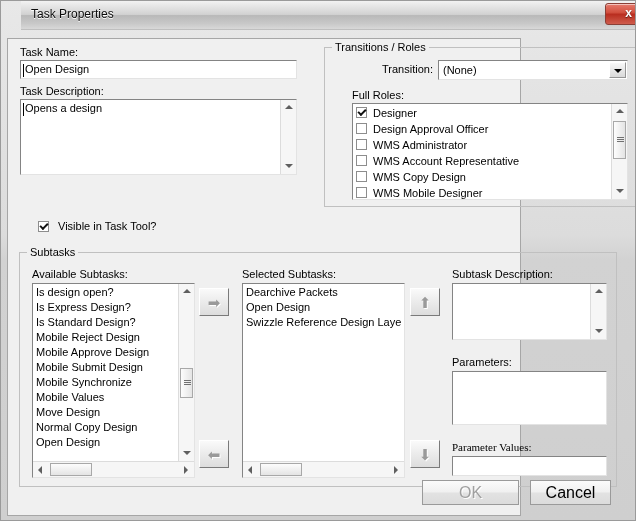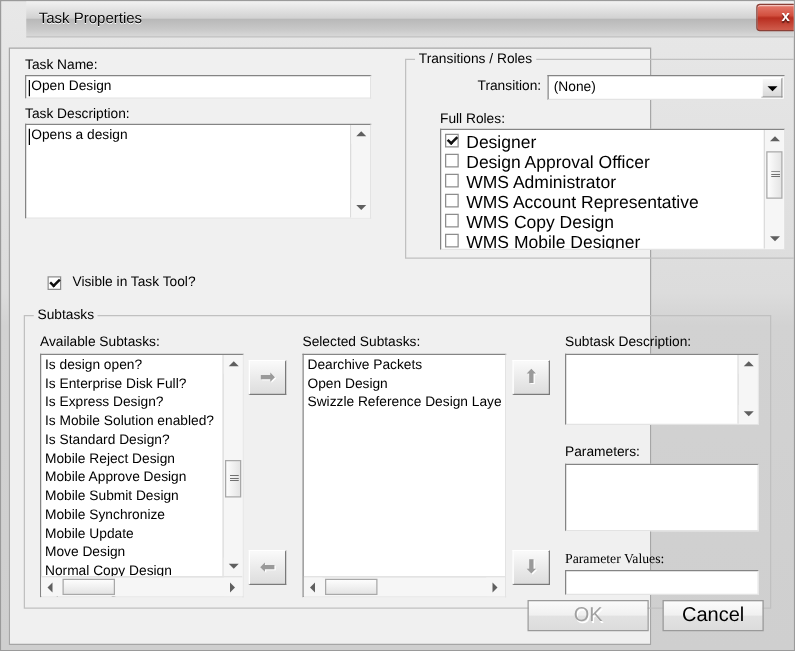"Designer" .chkitem { font-size: 14px -> 11px }
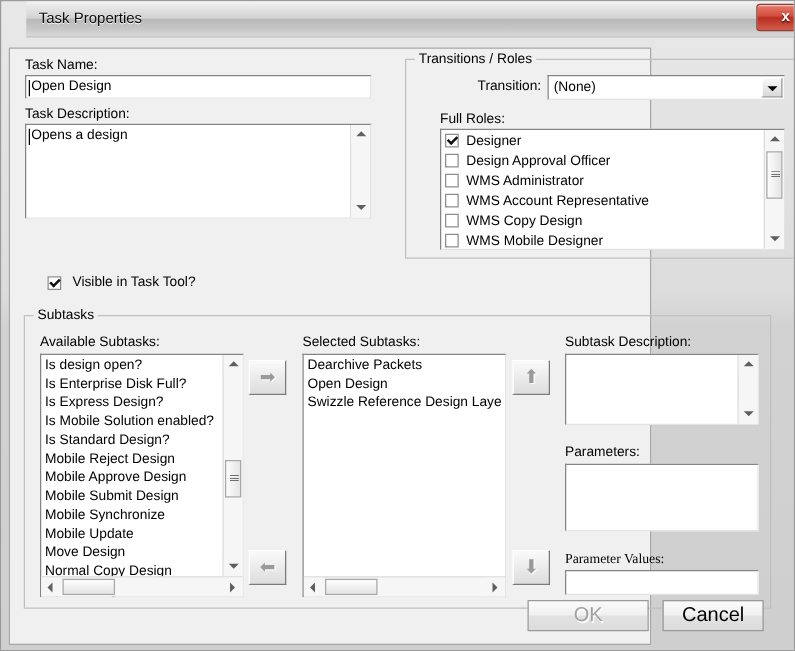"Is Enterprise Disk Full?" div.litem { html: <div>Is Enterprise Disk Full?</div> -> none }
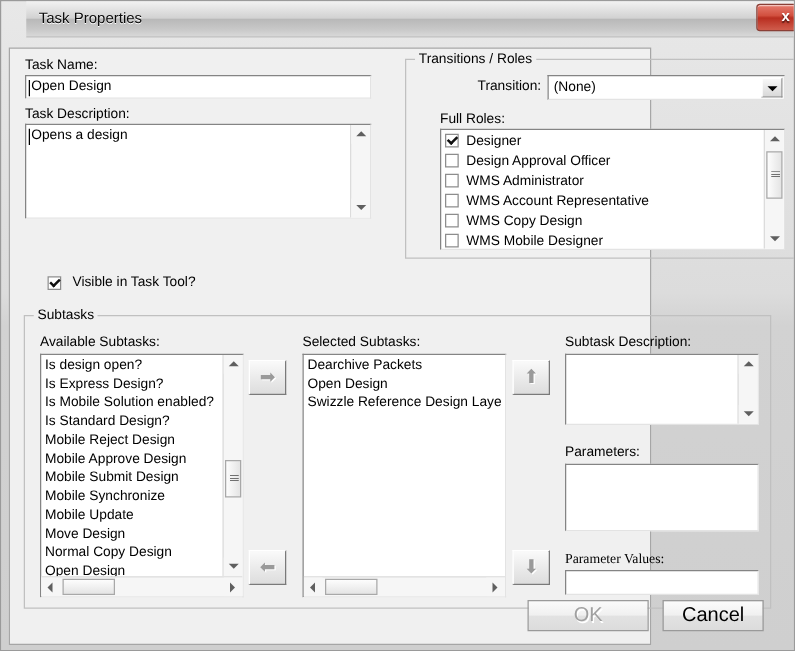"Is Mobile Solution enabled?" div.litem { html: <div>Is Mobile Solution enabled?</div> -> none }
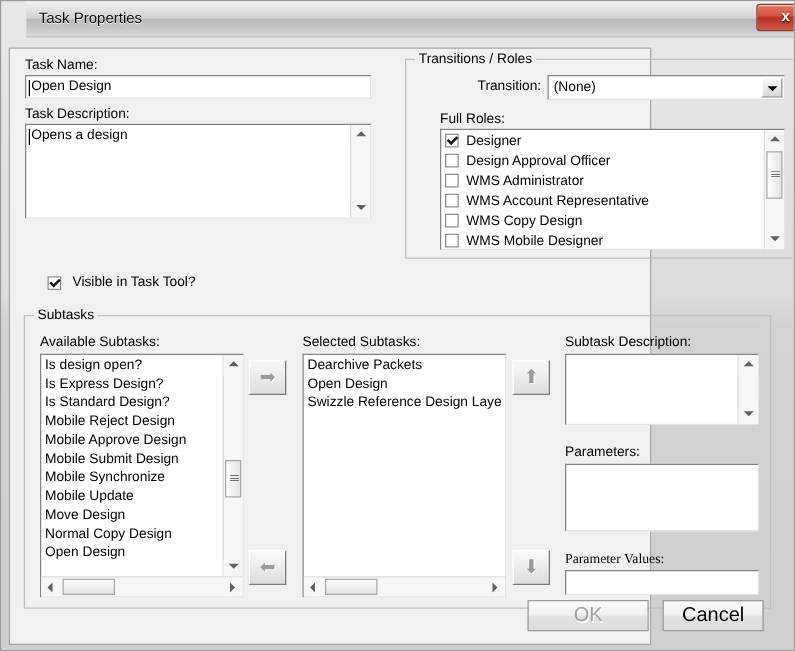"Mobile Update" div.litem { text: Update -> Values }
